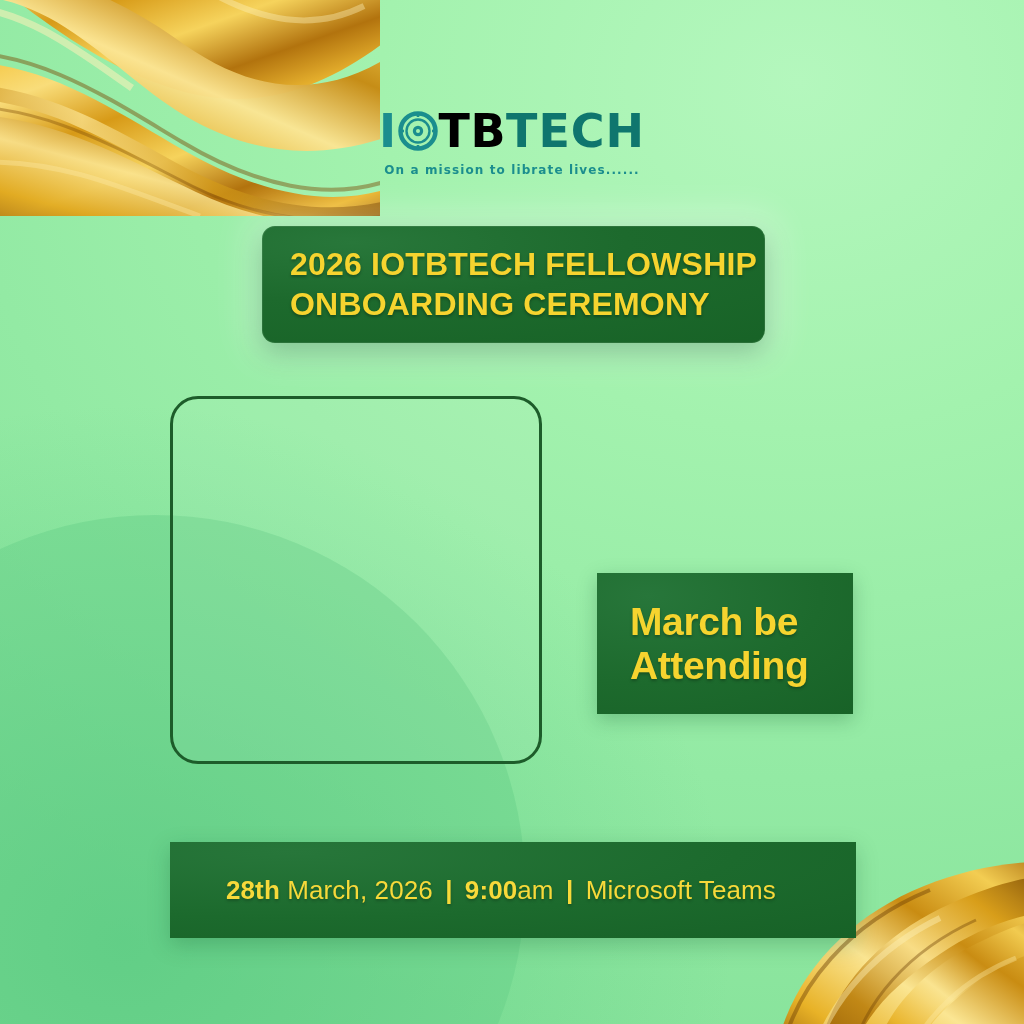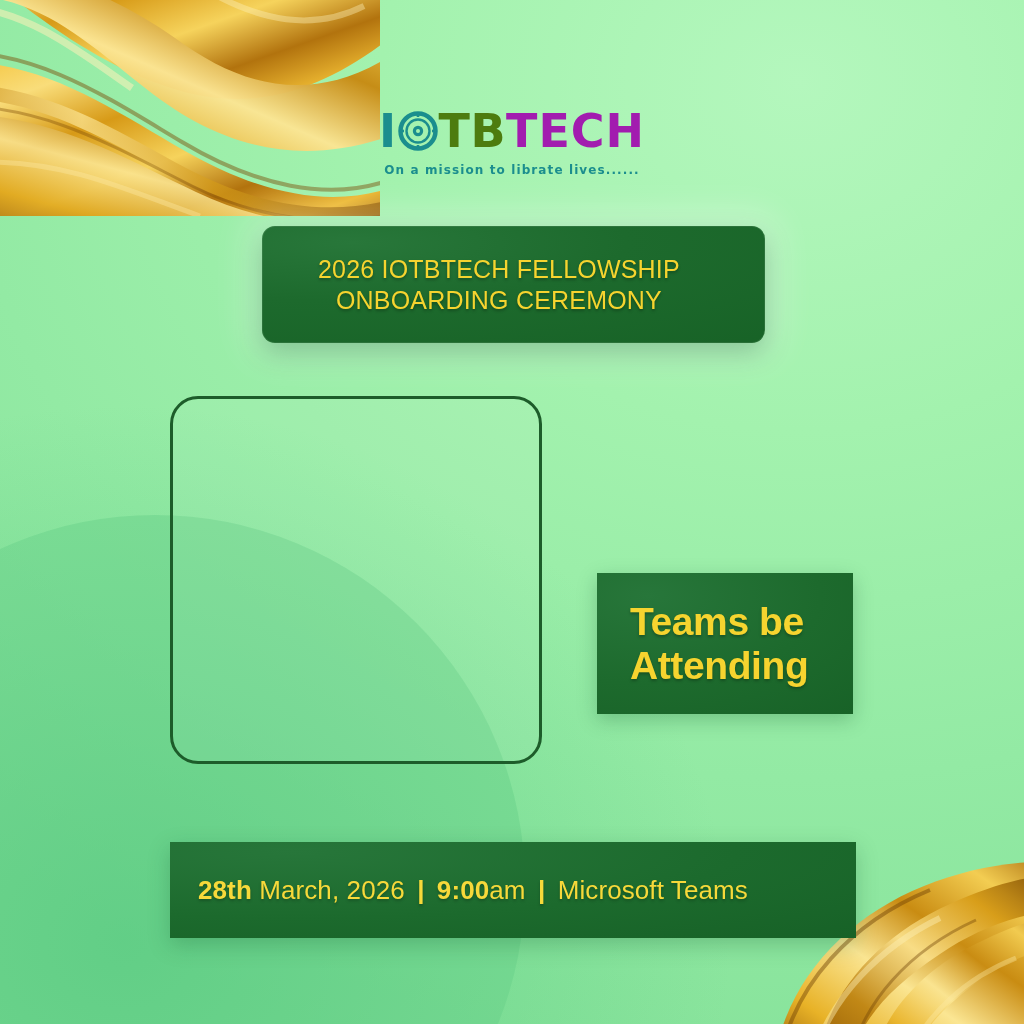"TB" .logo-tb { color: #4d7c0f -> #000000 }
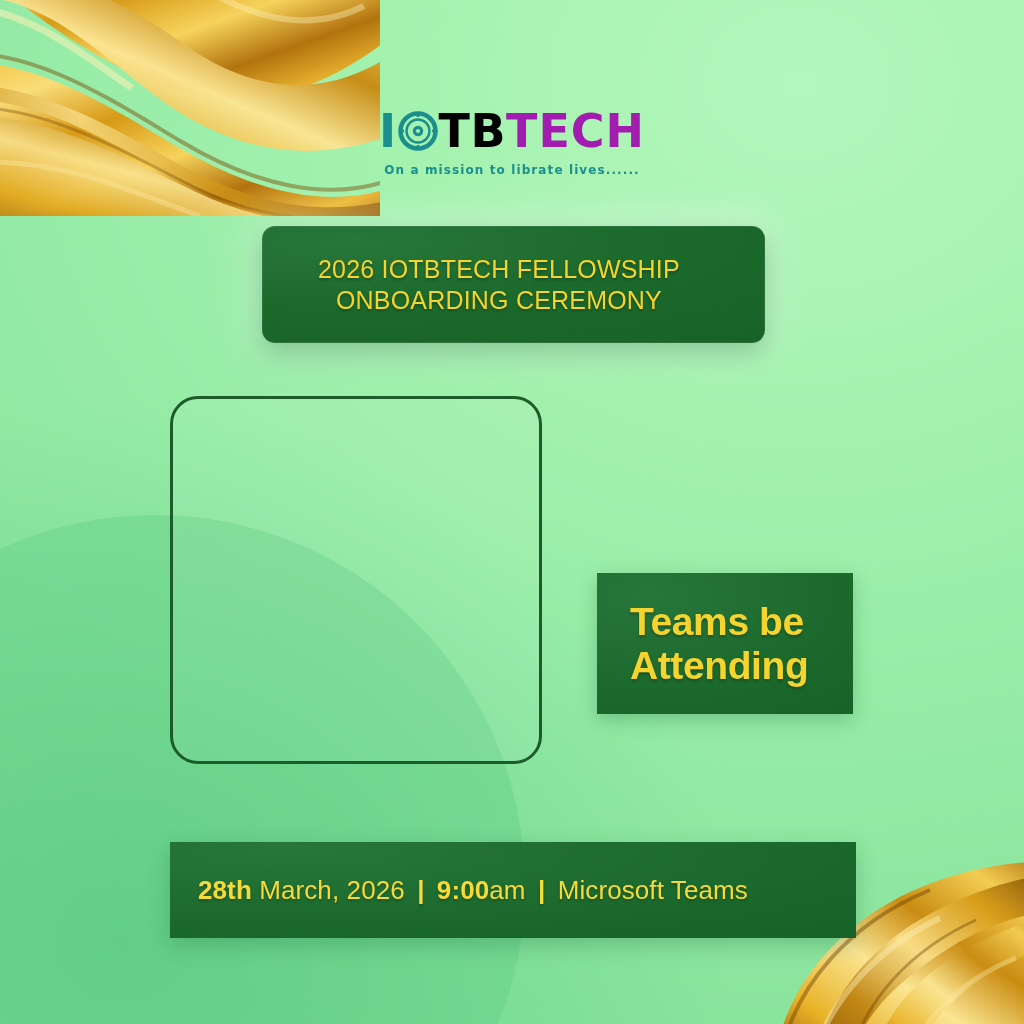"TECH" .logo-tech { color: #a21caf -> #0f766e }
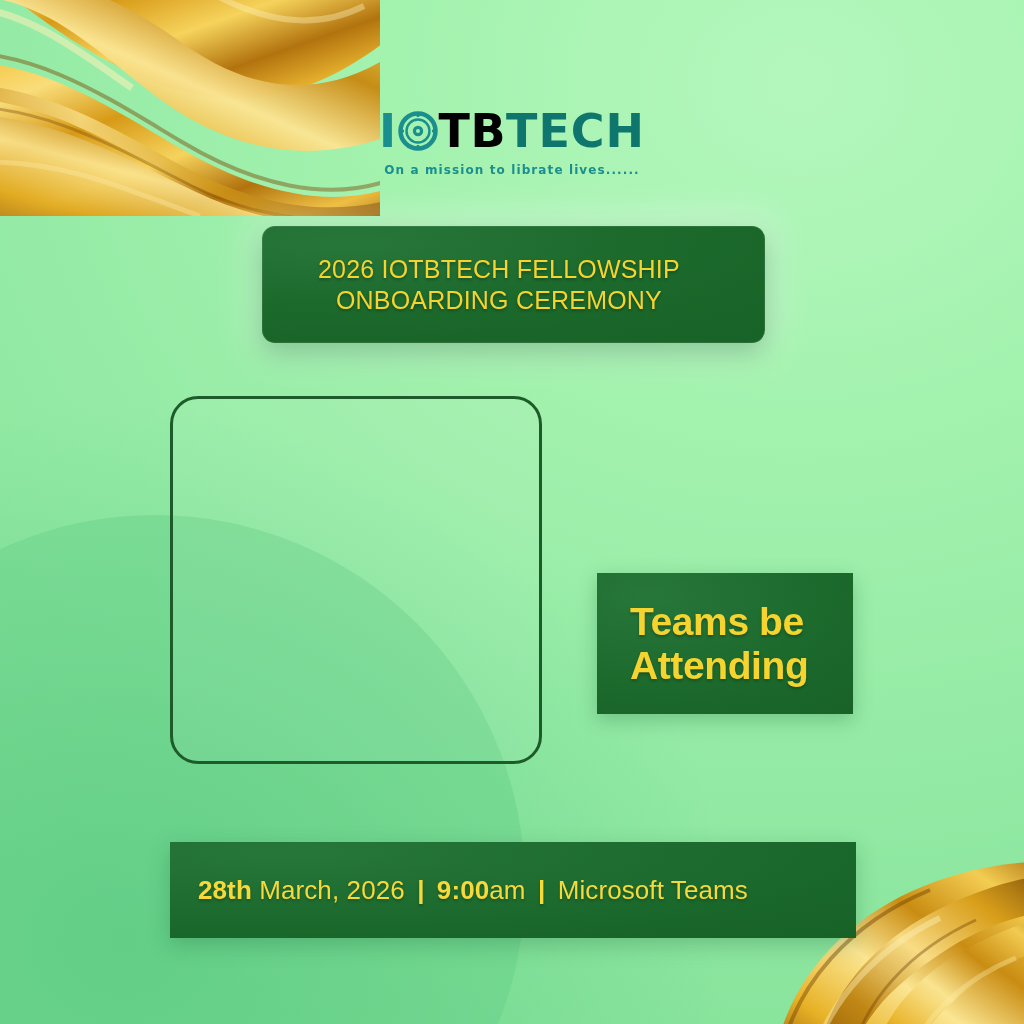"2026 IOTBTECH FELLOWSHIP" .title-text { font-size: 25px -> 32px; font-weight: normal -> bold; padding-left: 56px -> 28px }
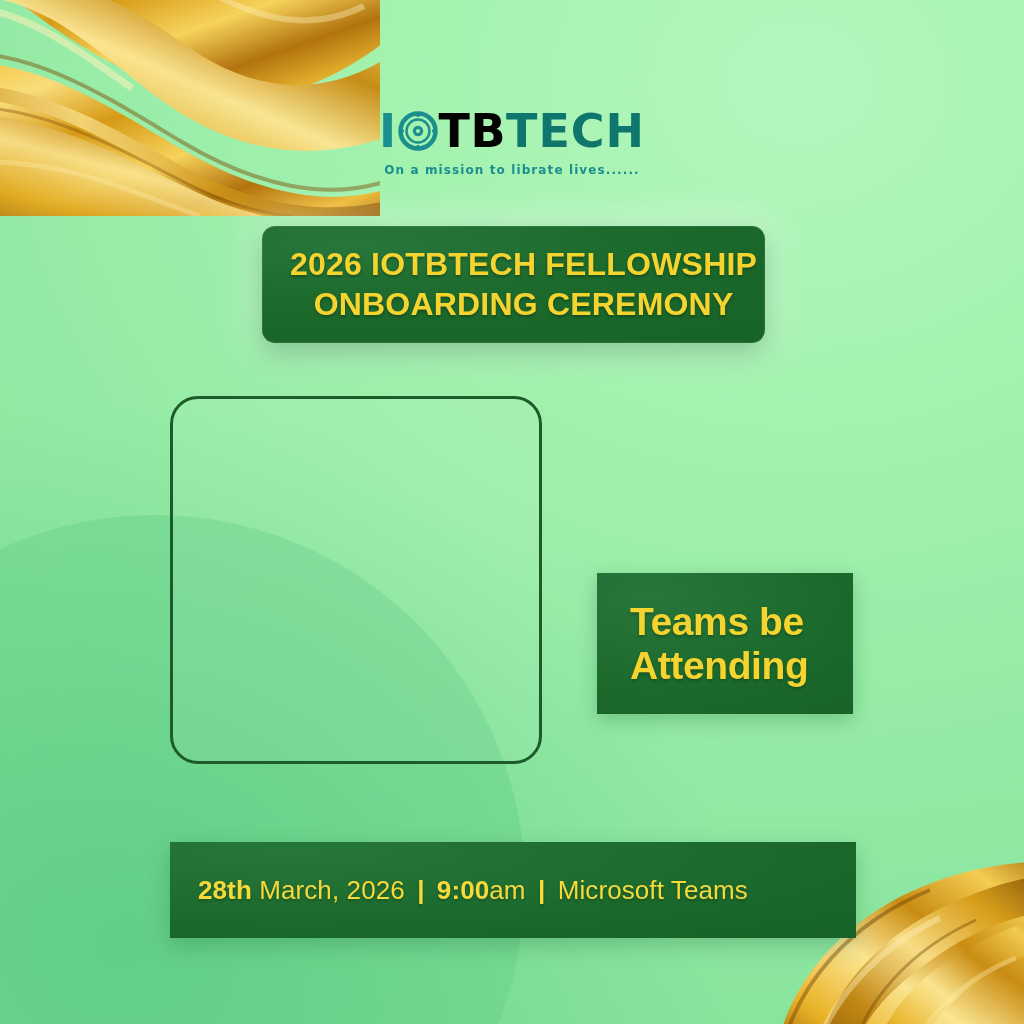"ONBOARDING CEREMONY" .title-text .l2 { text-align: center -> none }
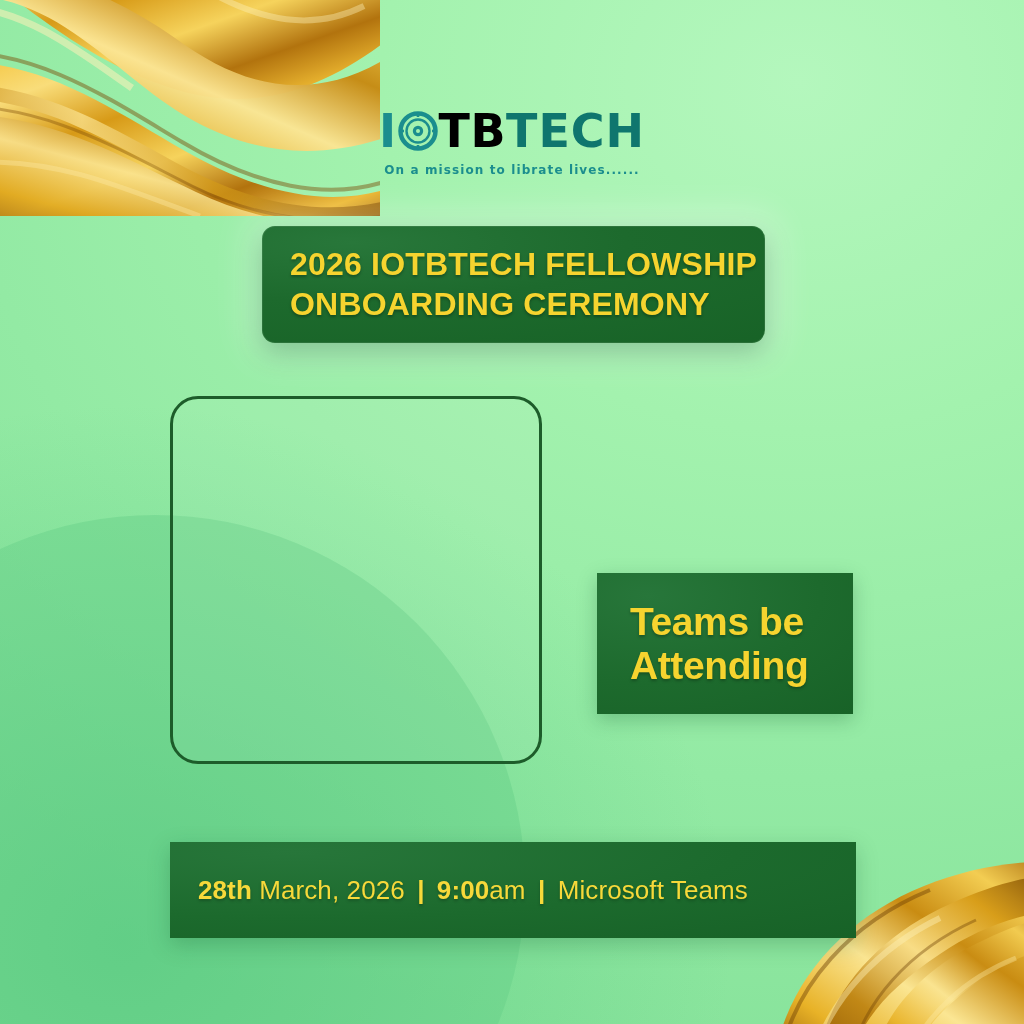"Teams be" span.l1 { text: Teams -> March }
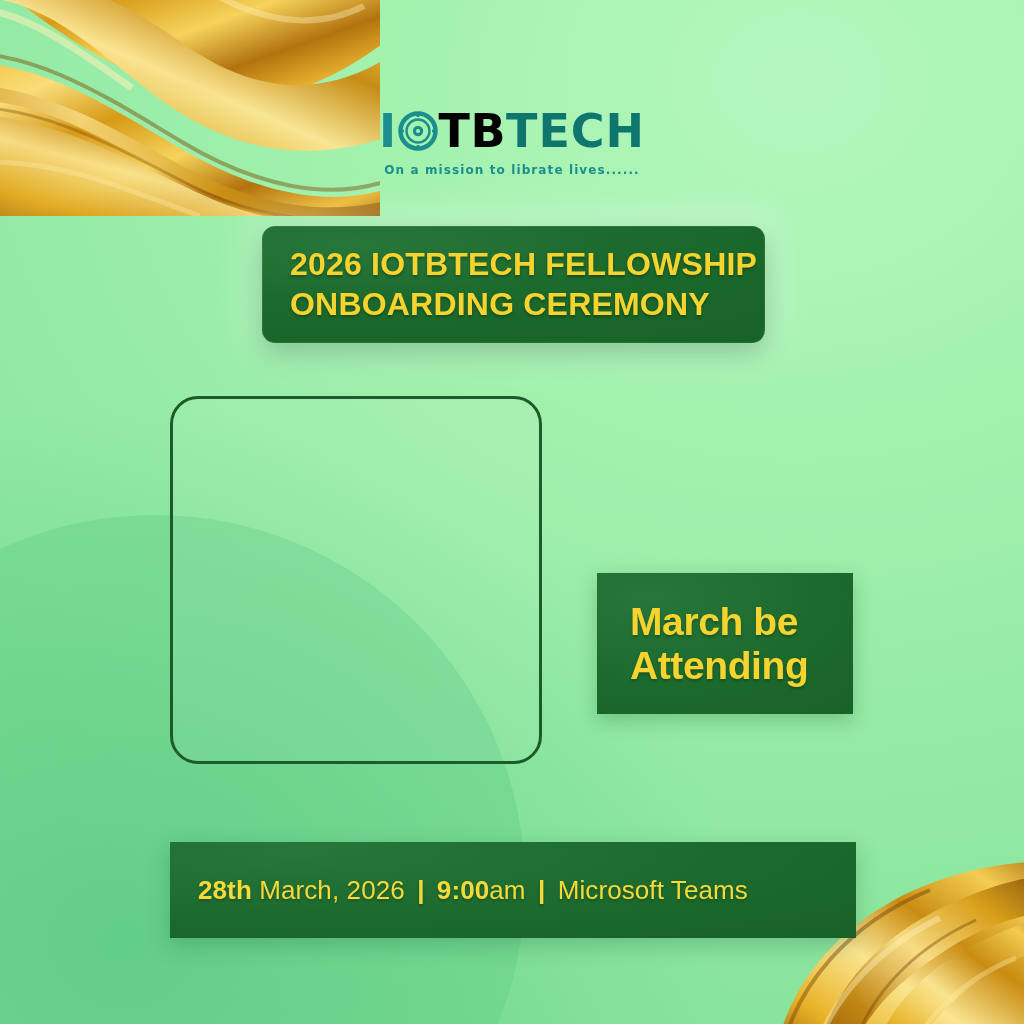"28th March, 2026 | 9:00am" .details-text { padding-left: 28px -> 56px }
